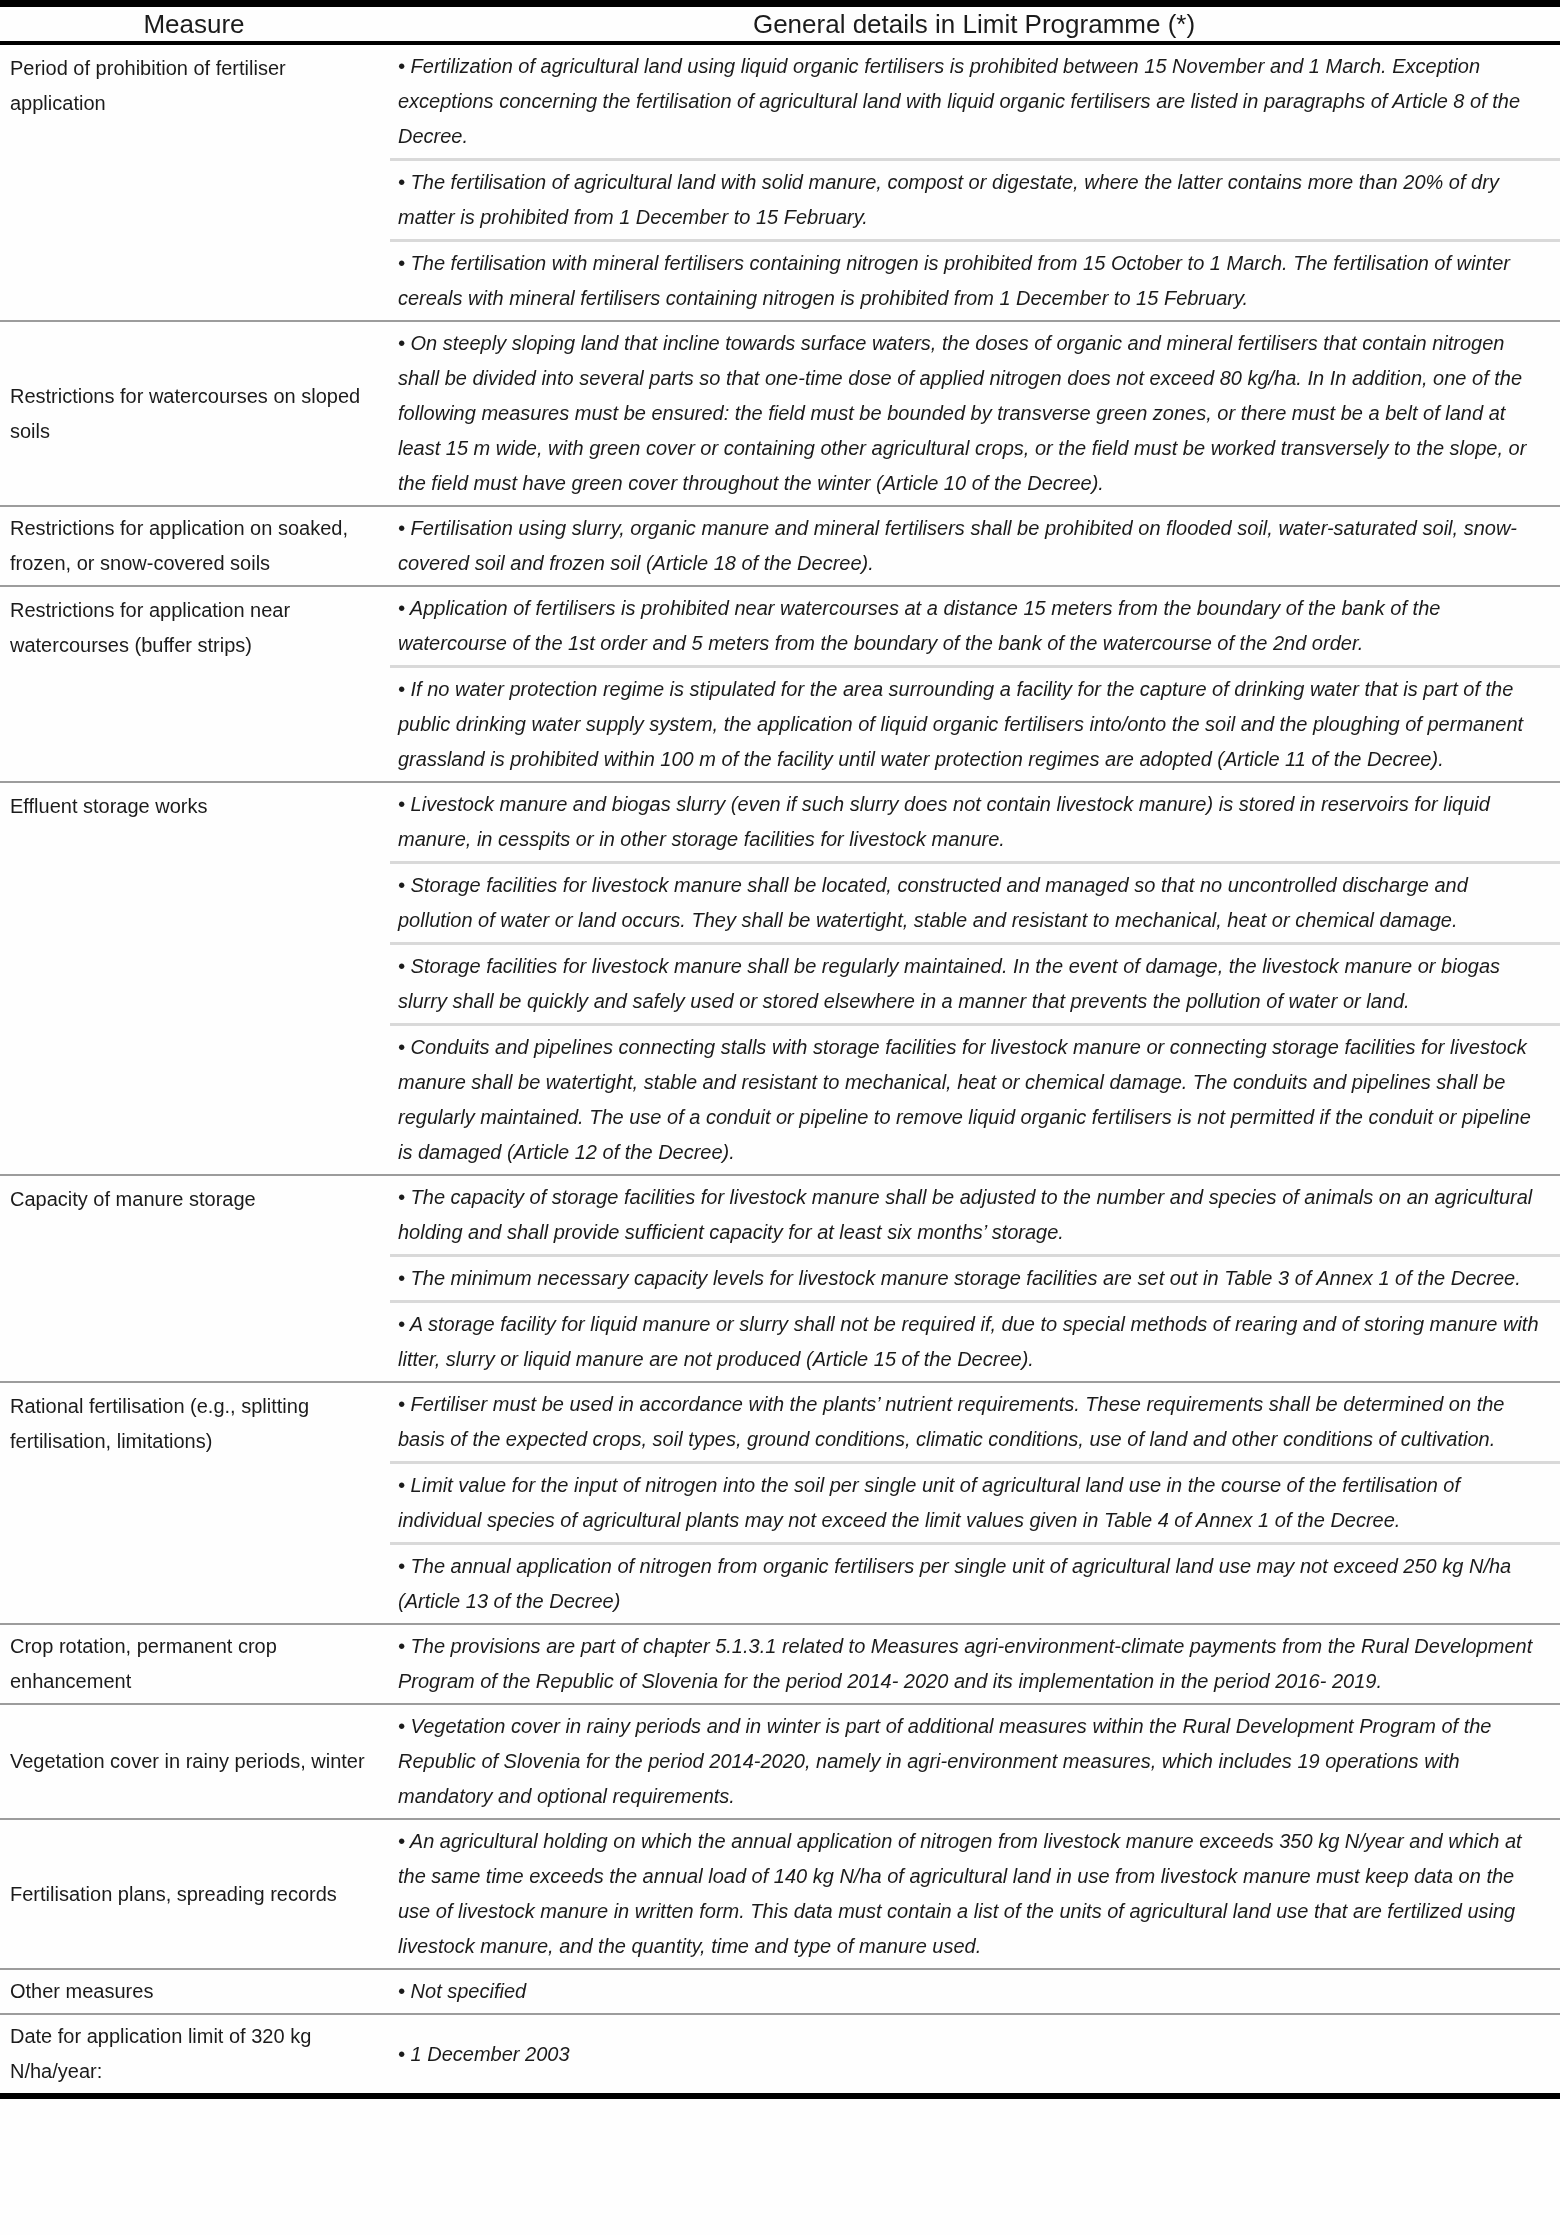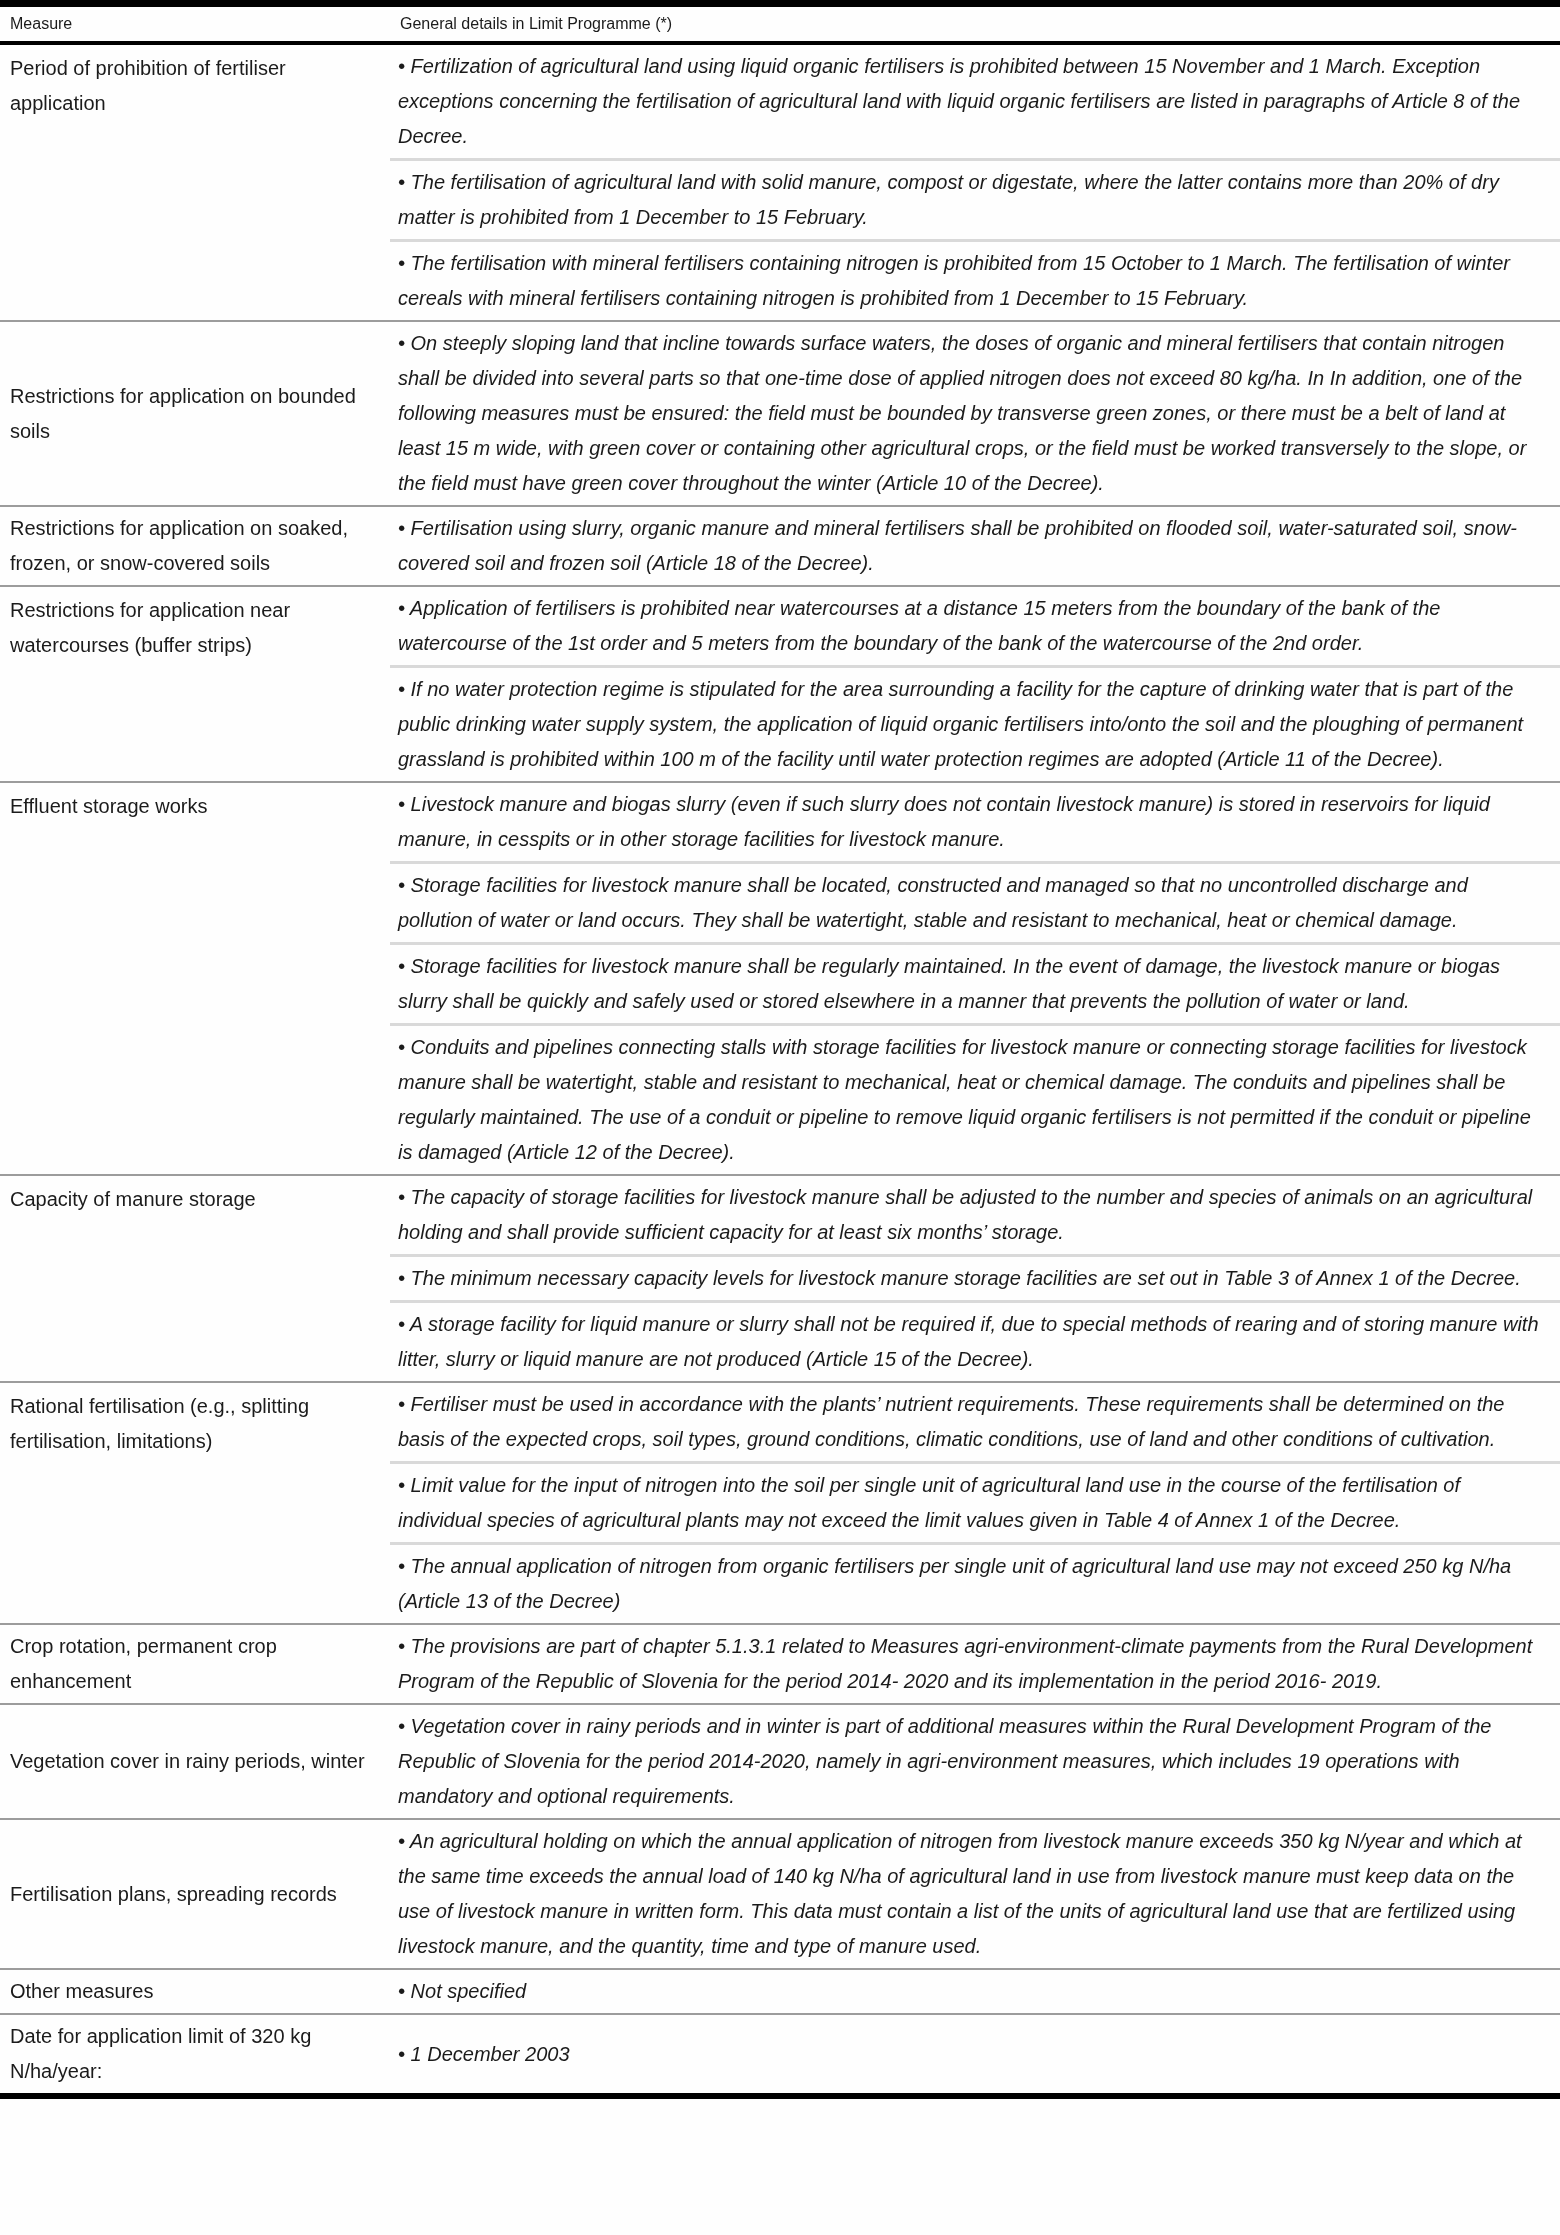"Measure" thead th { font-size: 16px -> 26px; text-align: left -> center }
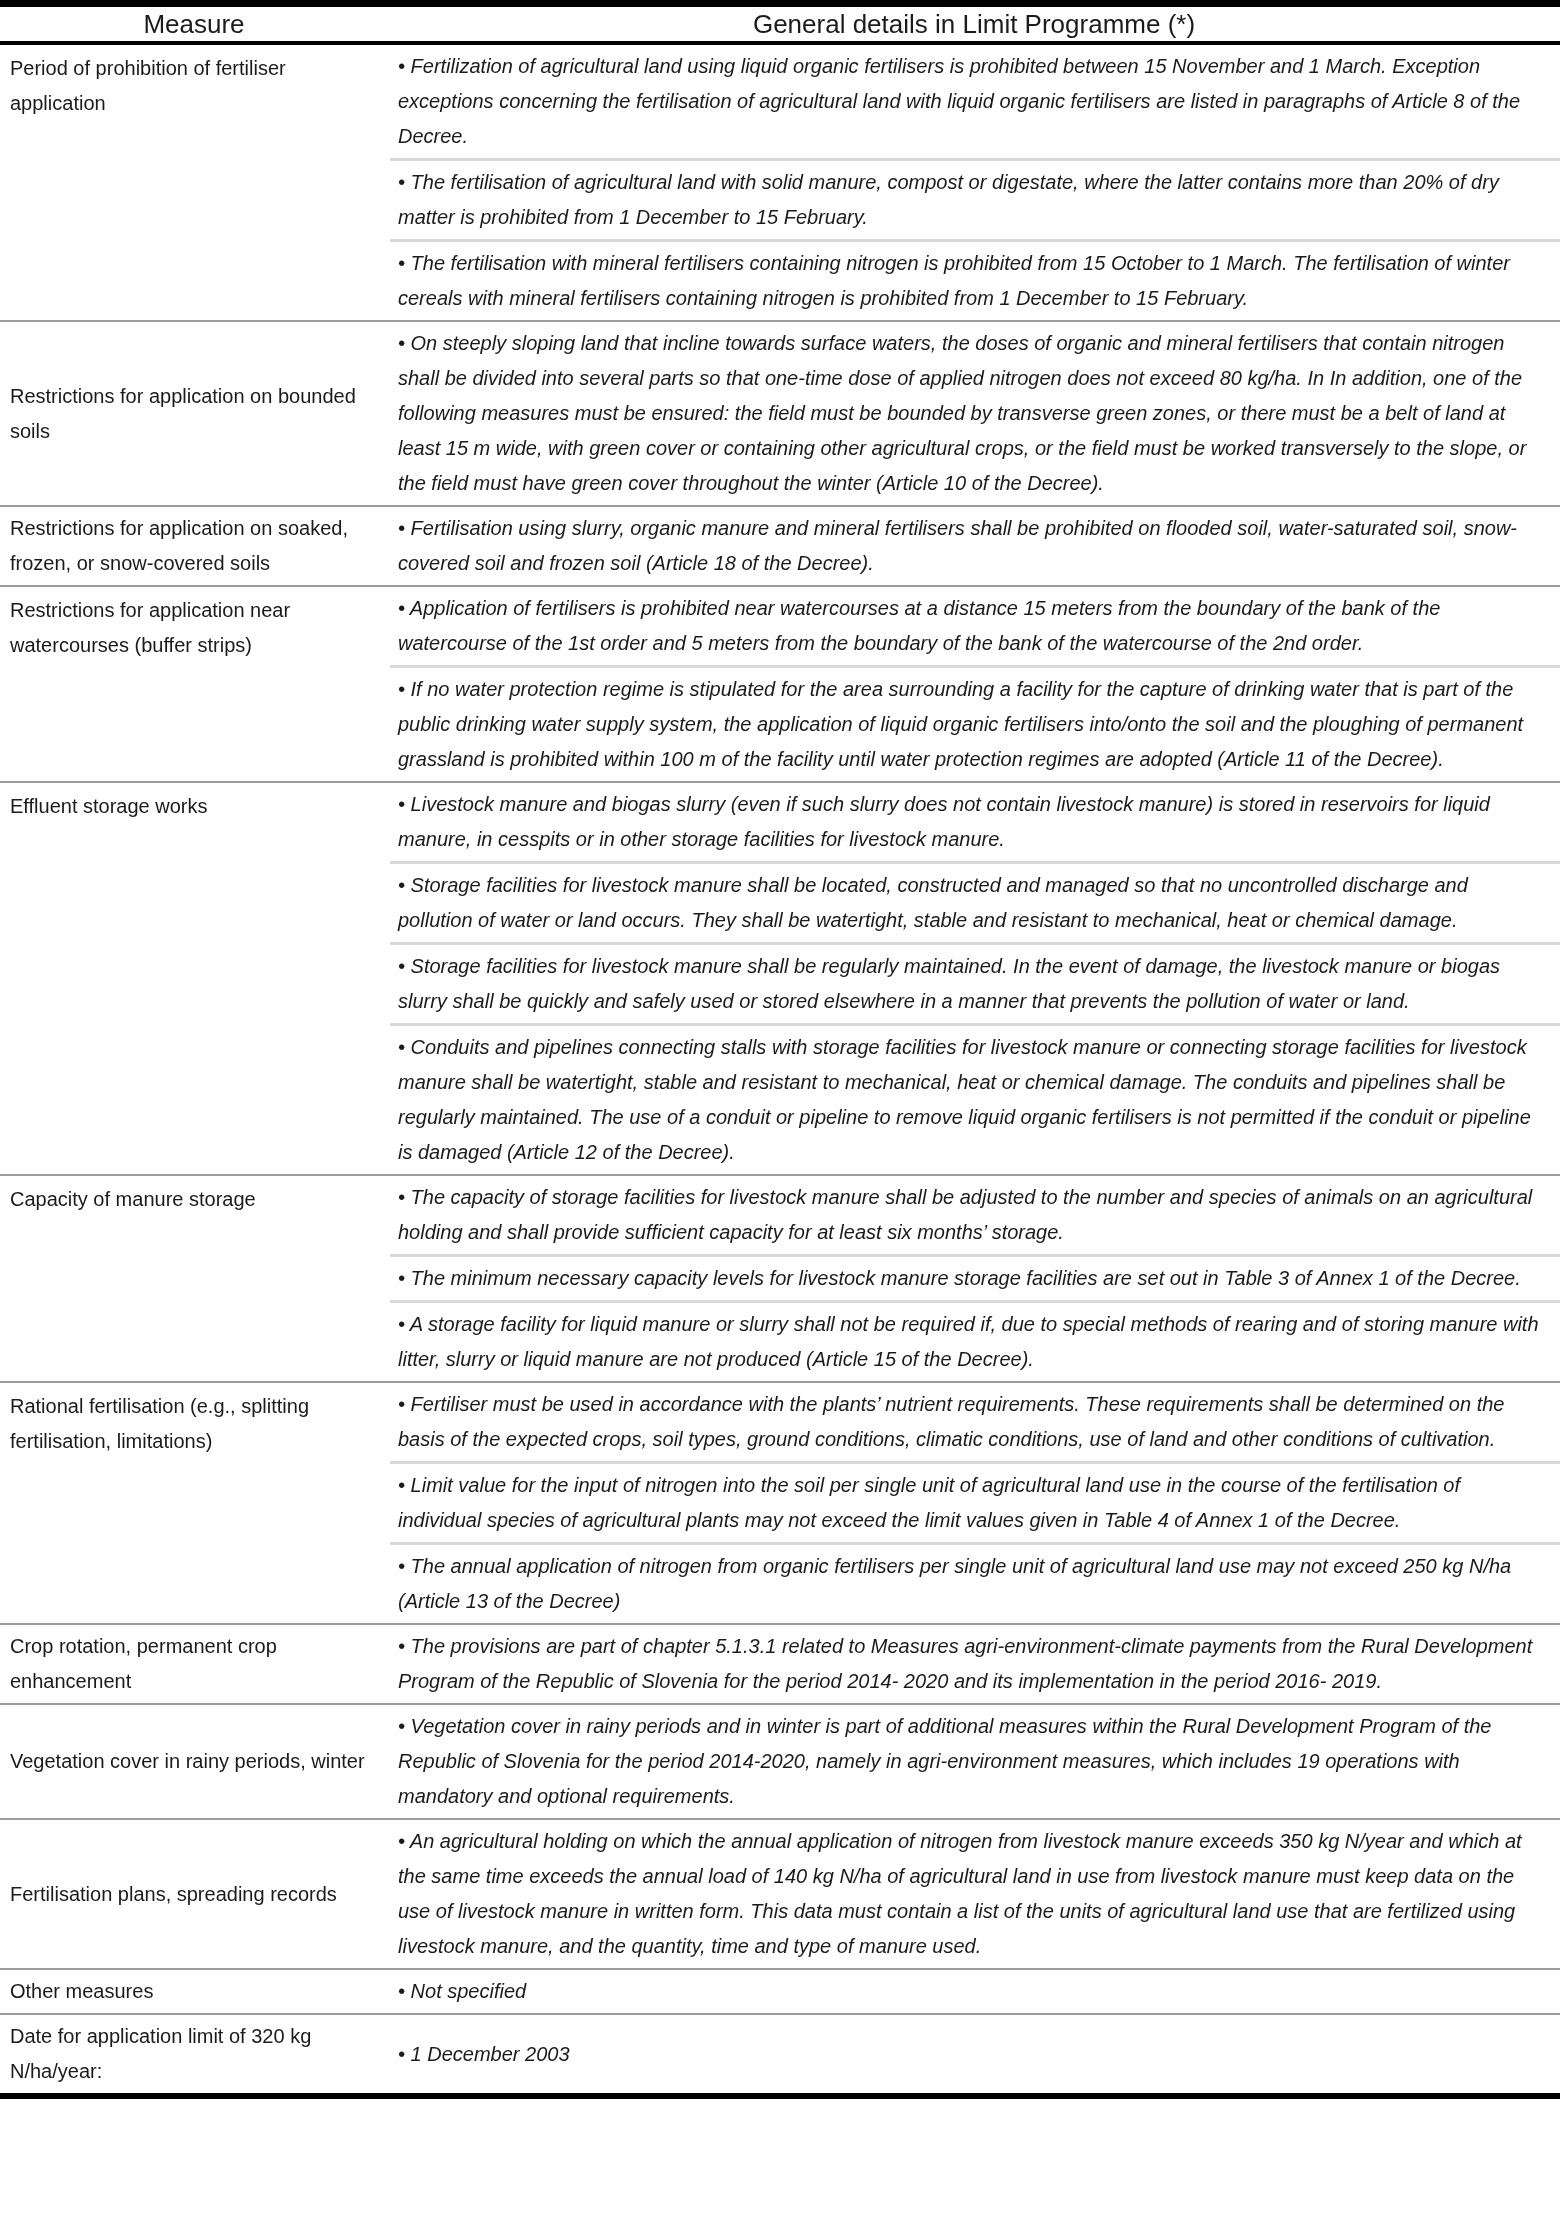"Restrictions for application on bounded" td.measure-cell { text: application on bounded -> watercourses on sloped }
